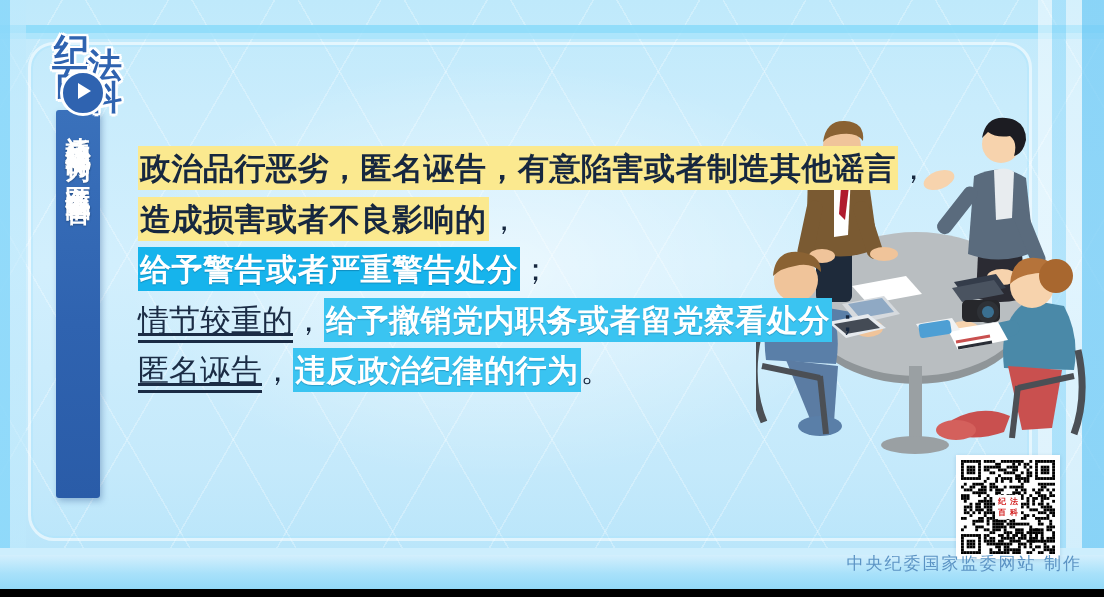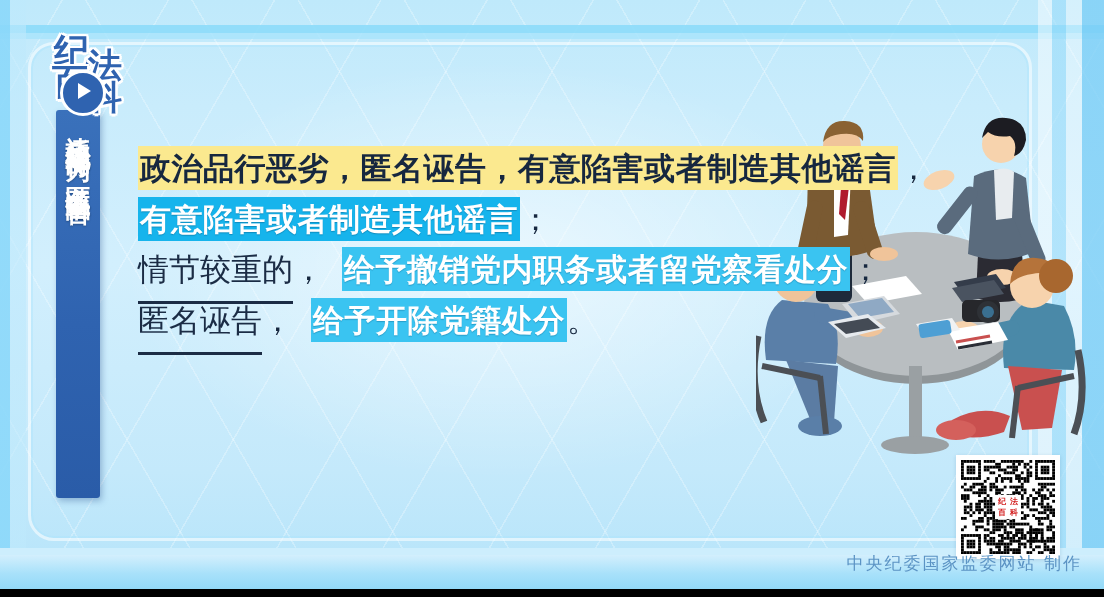"造成损害或者不良影响的，" div.line { html: none -> <div><span>造成损害或者不良影响的</span><span>，</span></div> }
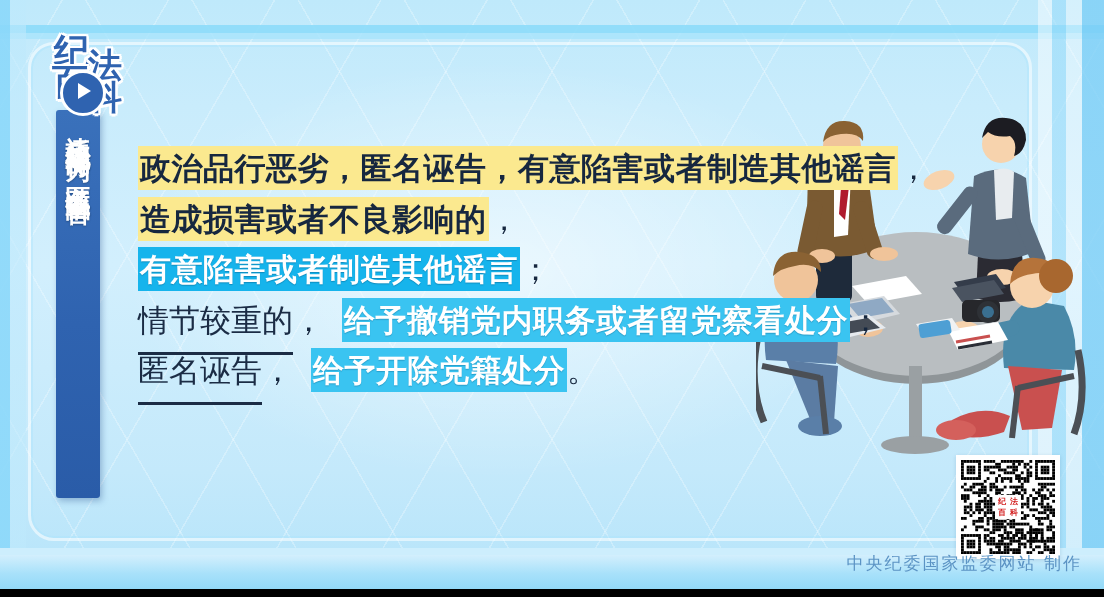"有意陷害或者制造其他谣言" span.seg { text: 有意陷害或者制造其他谣言 -> 给予警告或者严重警告处分 }
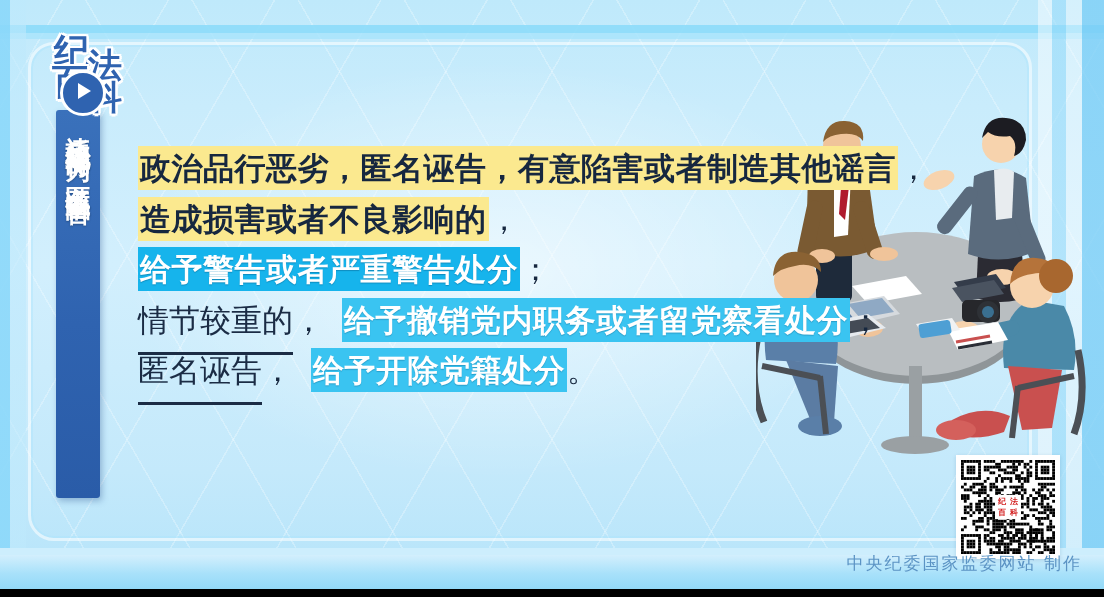"情节较重的" .plain { padding-bottom: 14px -> 2px; text-decoration: none -> underline }
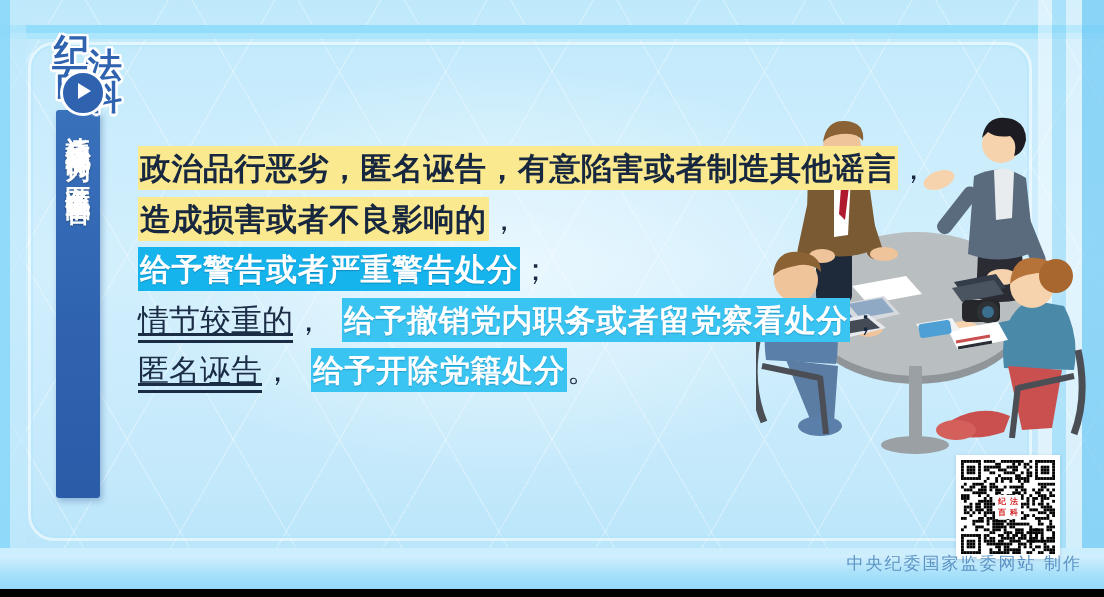"给予撤销党内职务或者留党察看处分" .hl-cyan-lt { margin-left: 18px -> none }
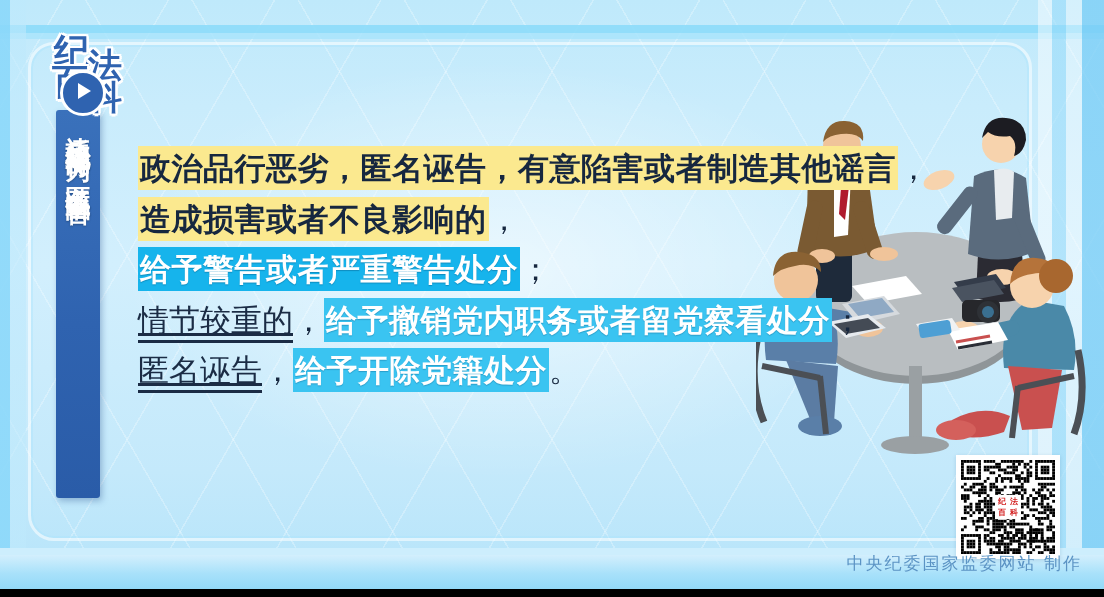"给予开除党籍处分" span.seg { text: 给予开除党籍处分 -> 违反政治纪律的行为 }
